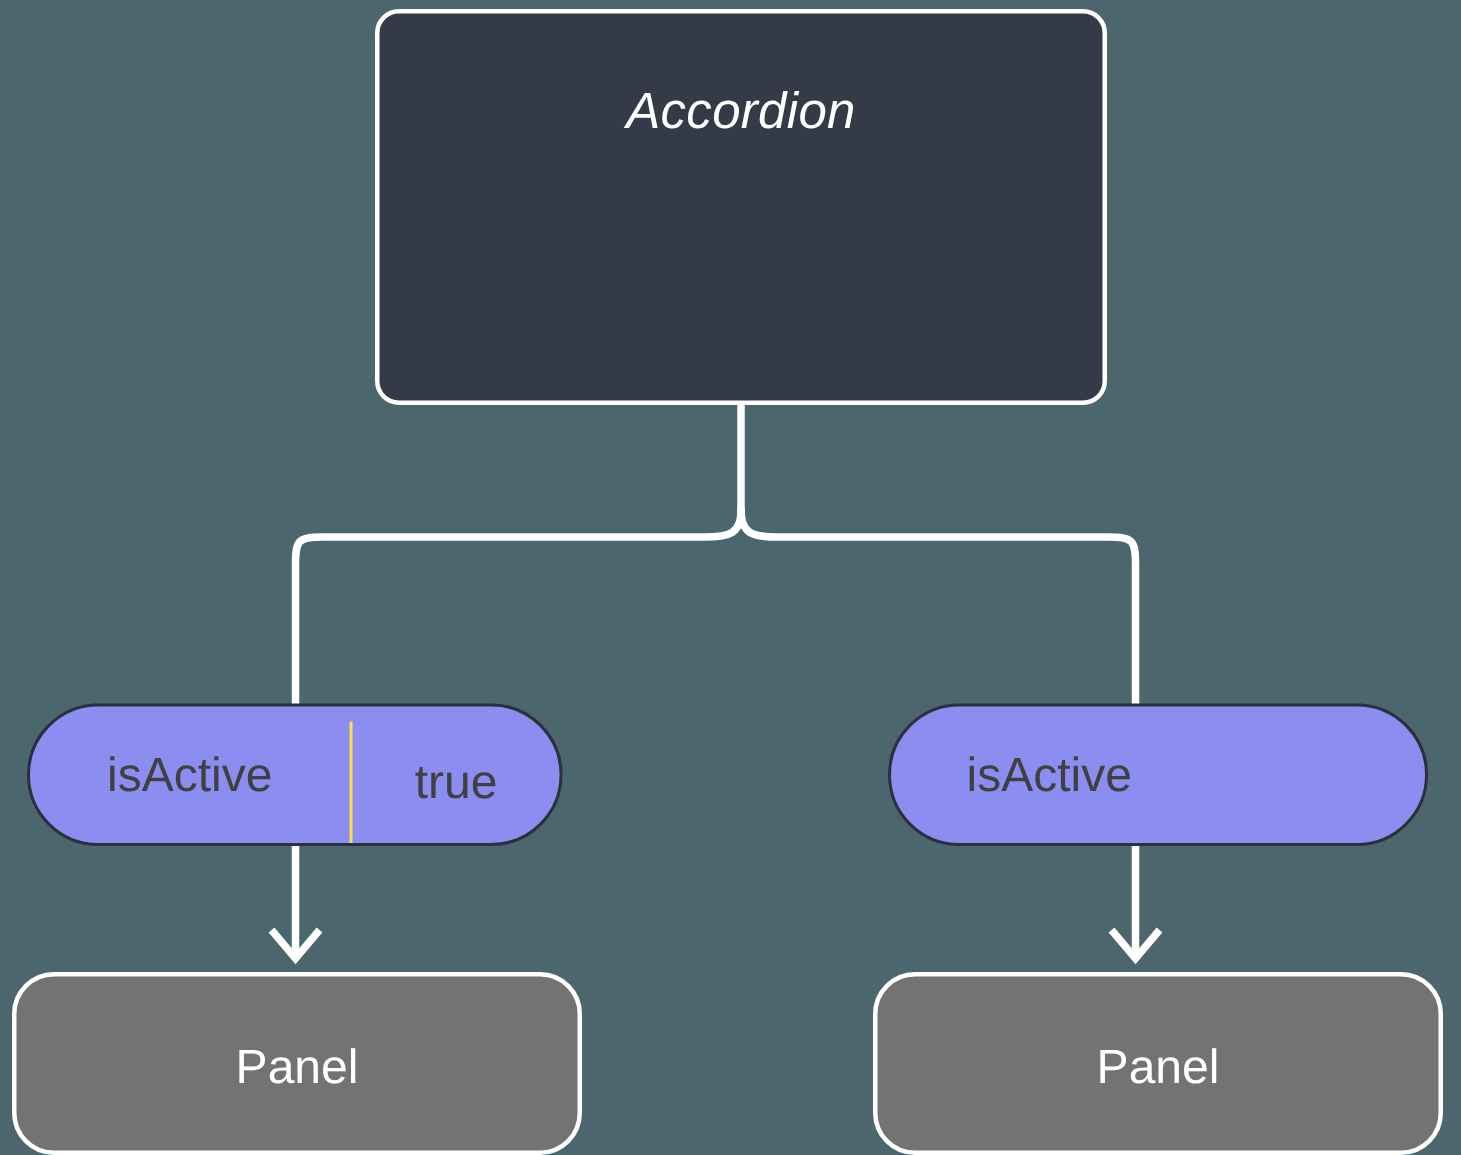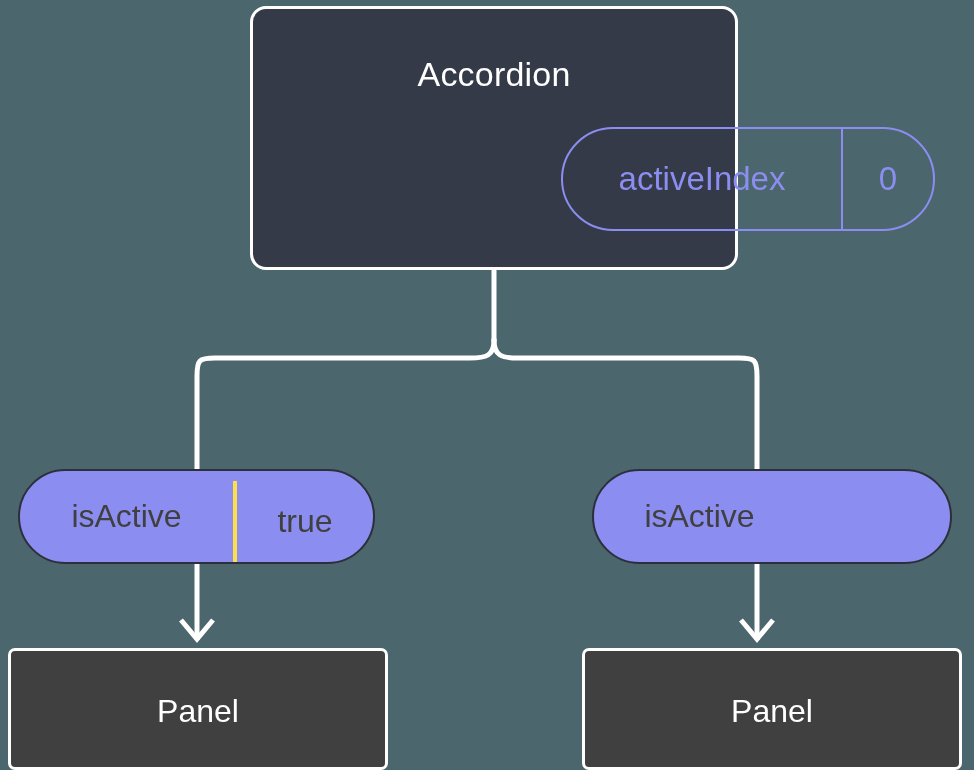"Accordion" .node-box { font-style: none -> italic }
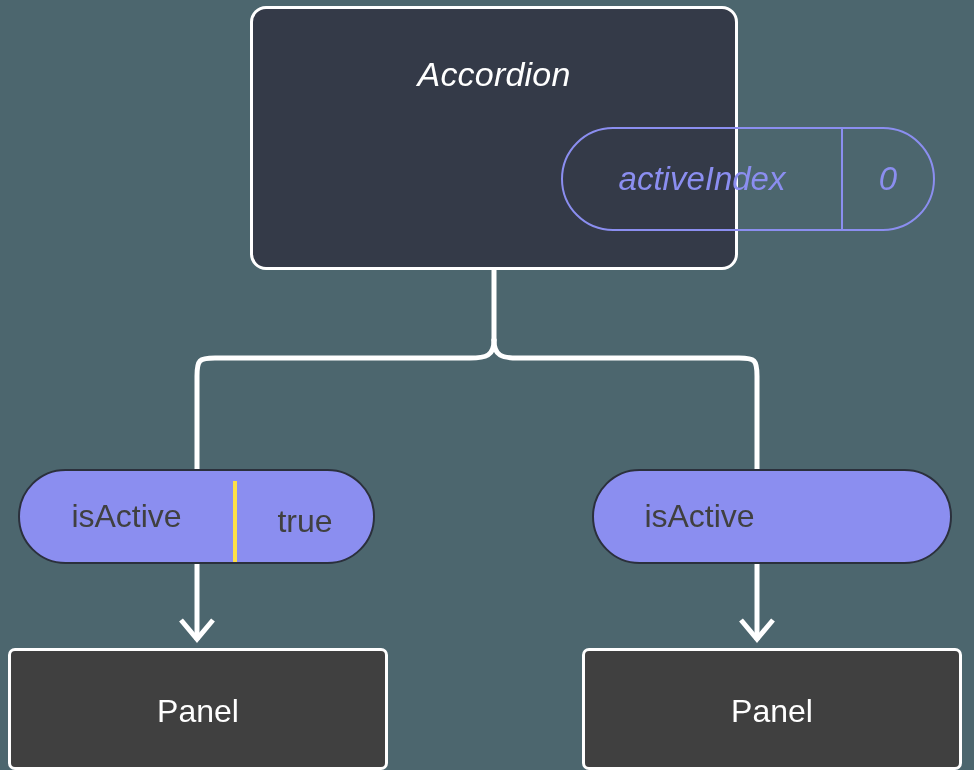"activeIndex" div.pill { html: <div> <span>activeIndex</span> <span>0</span> </div> -> none }
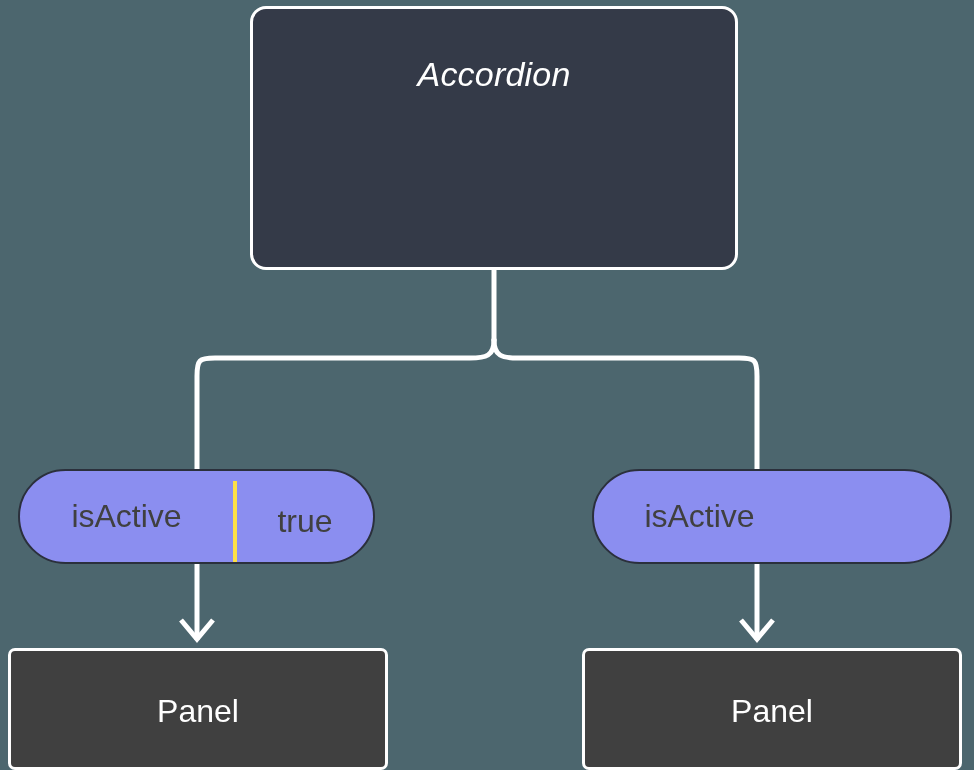"true" .pill.filled .pill-val { border-left: 4px solid #fde047 -> 2px solid #fde047 }
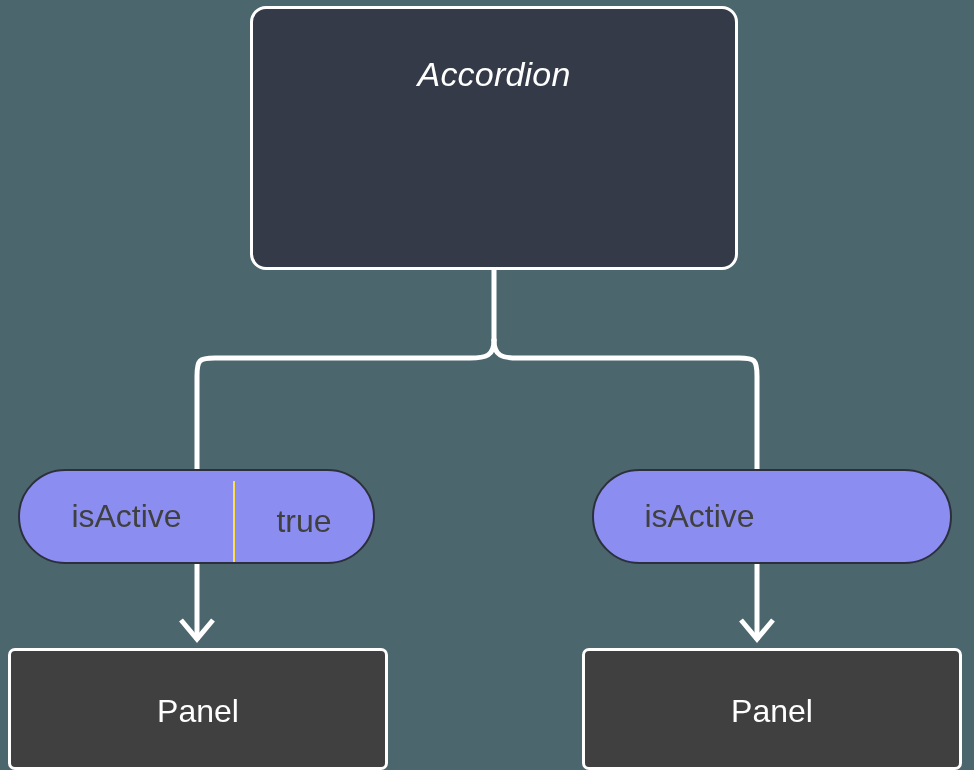"Panel" .panel-box { background: #404040 -> #737373; border-radius: 7px -> 28px }
